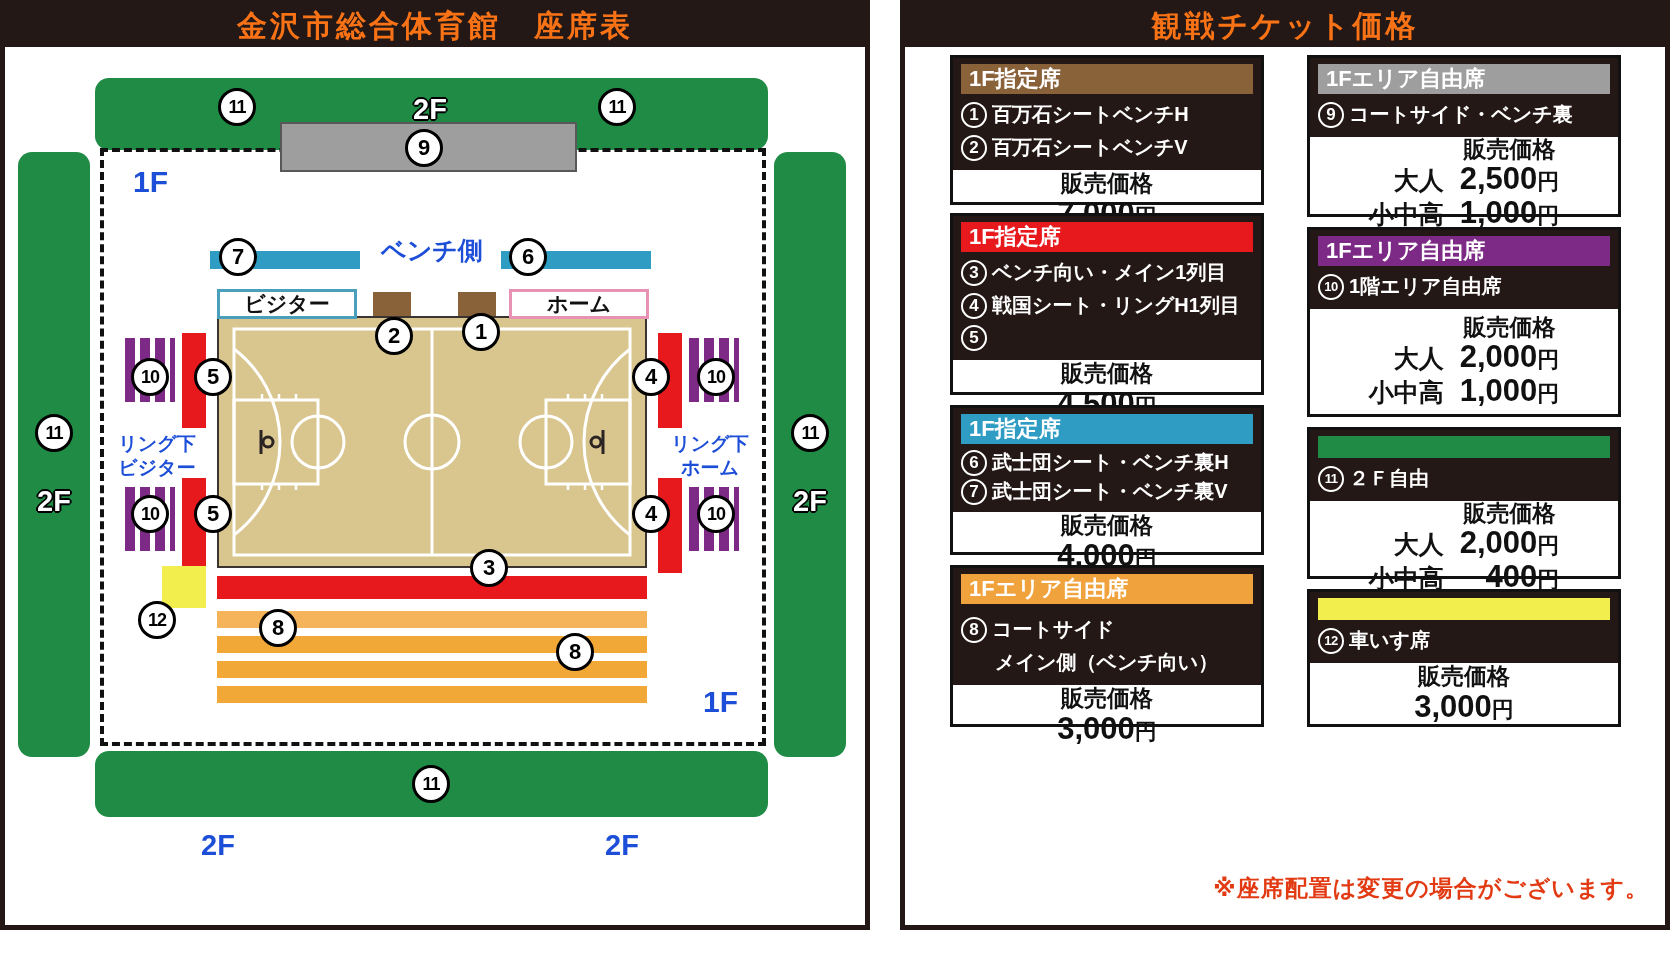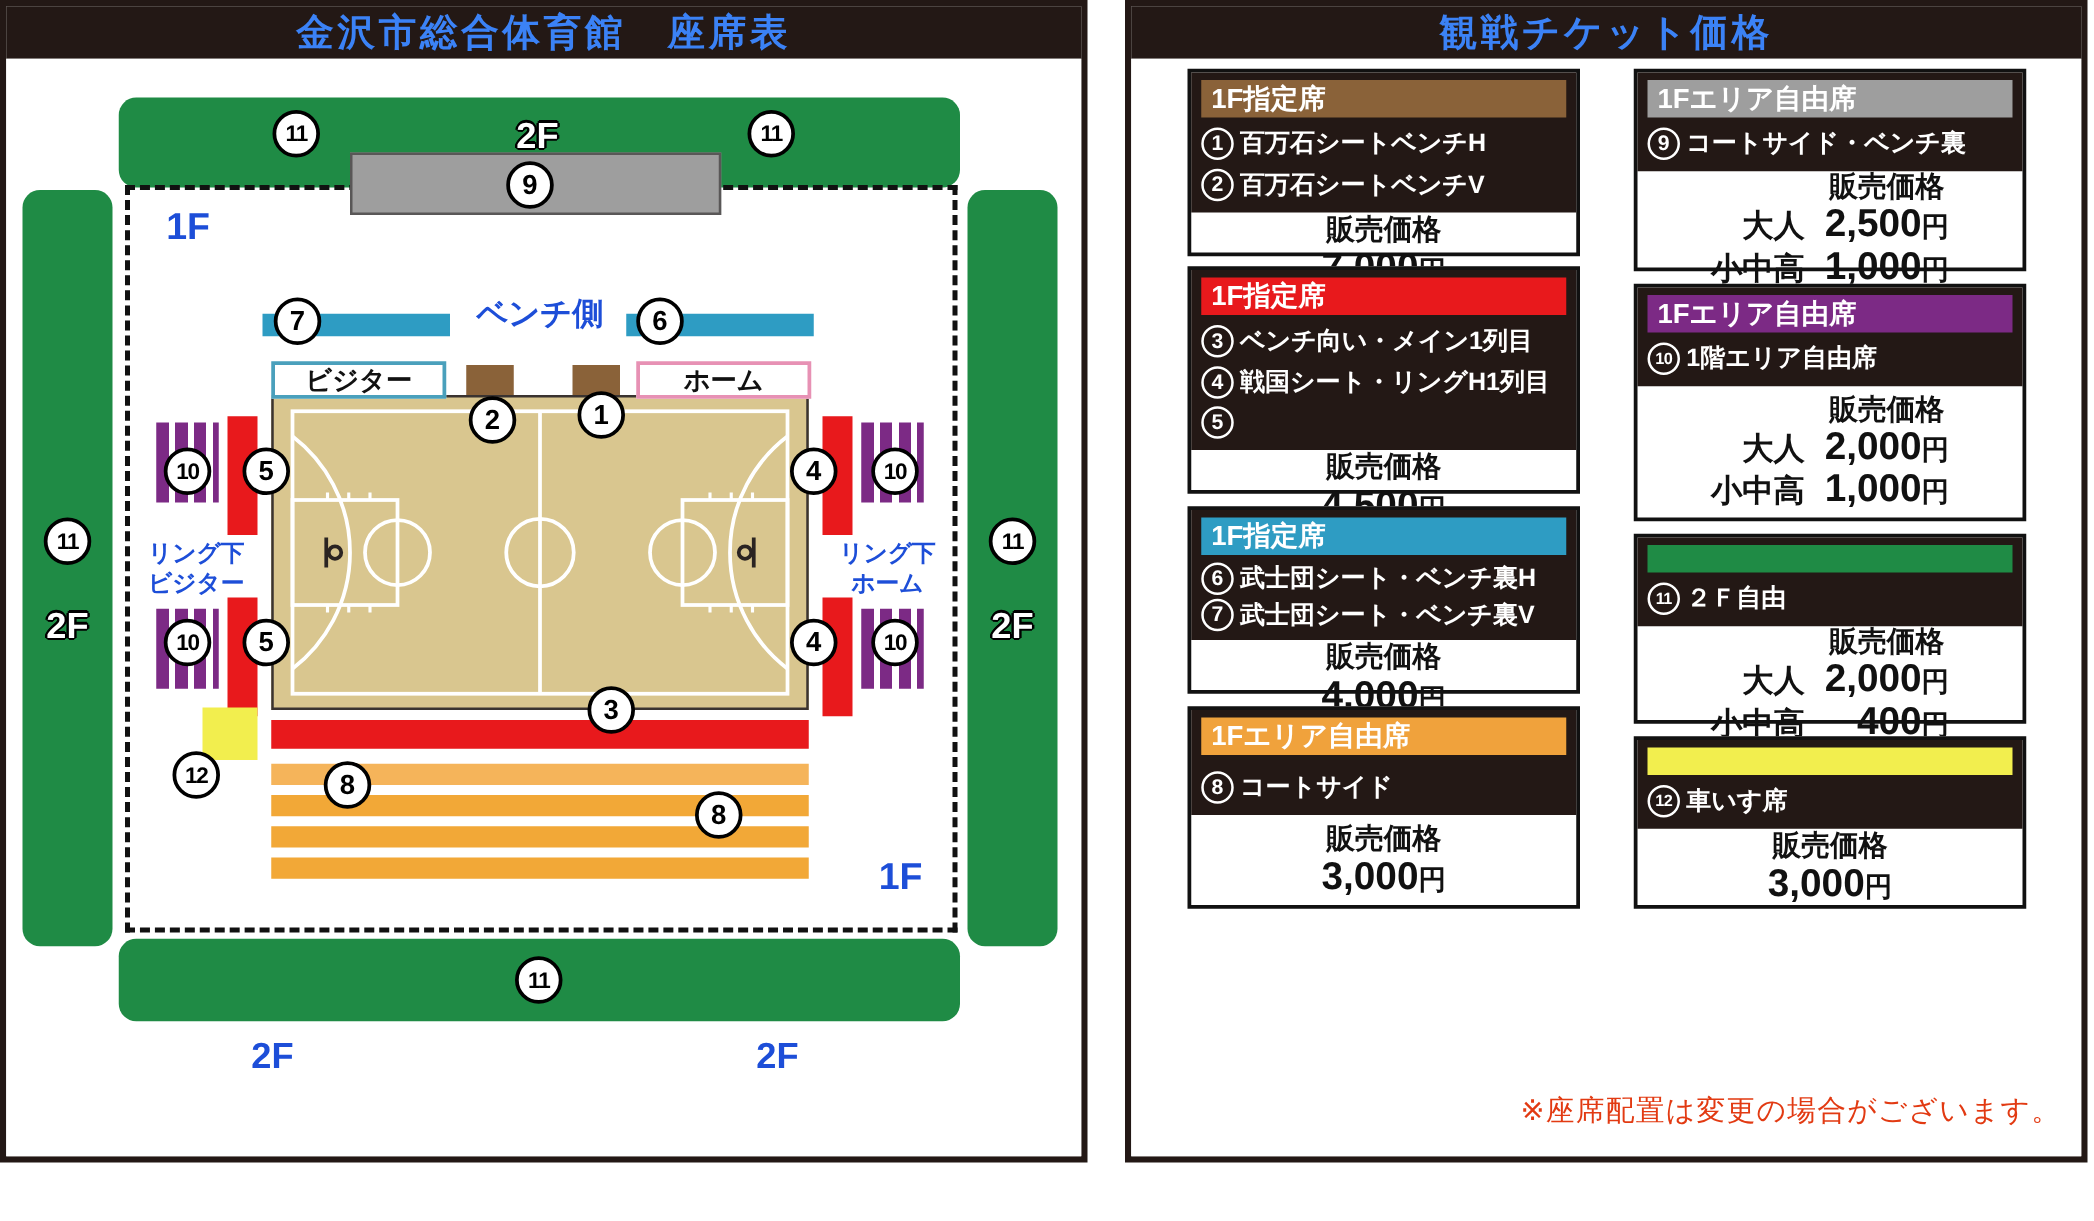"金沢市総合体育館 座席表" .ptitle { color: #3b82f6 -> #f97316 }
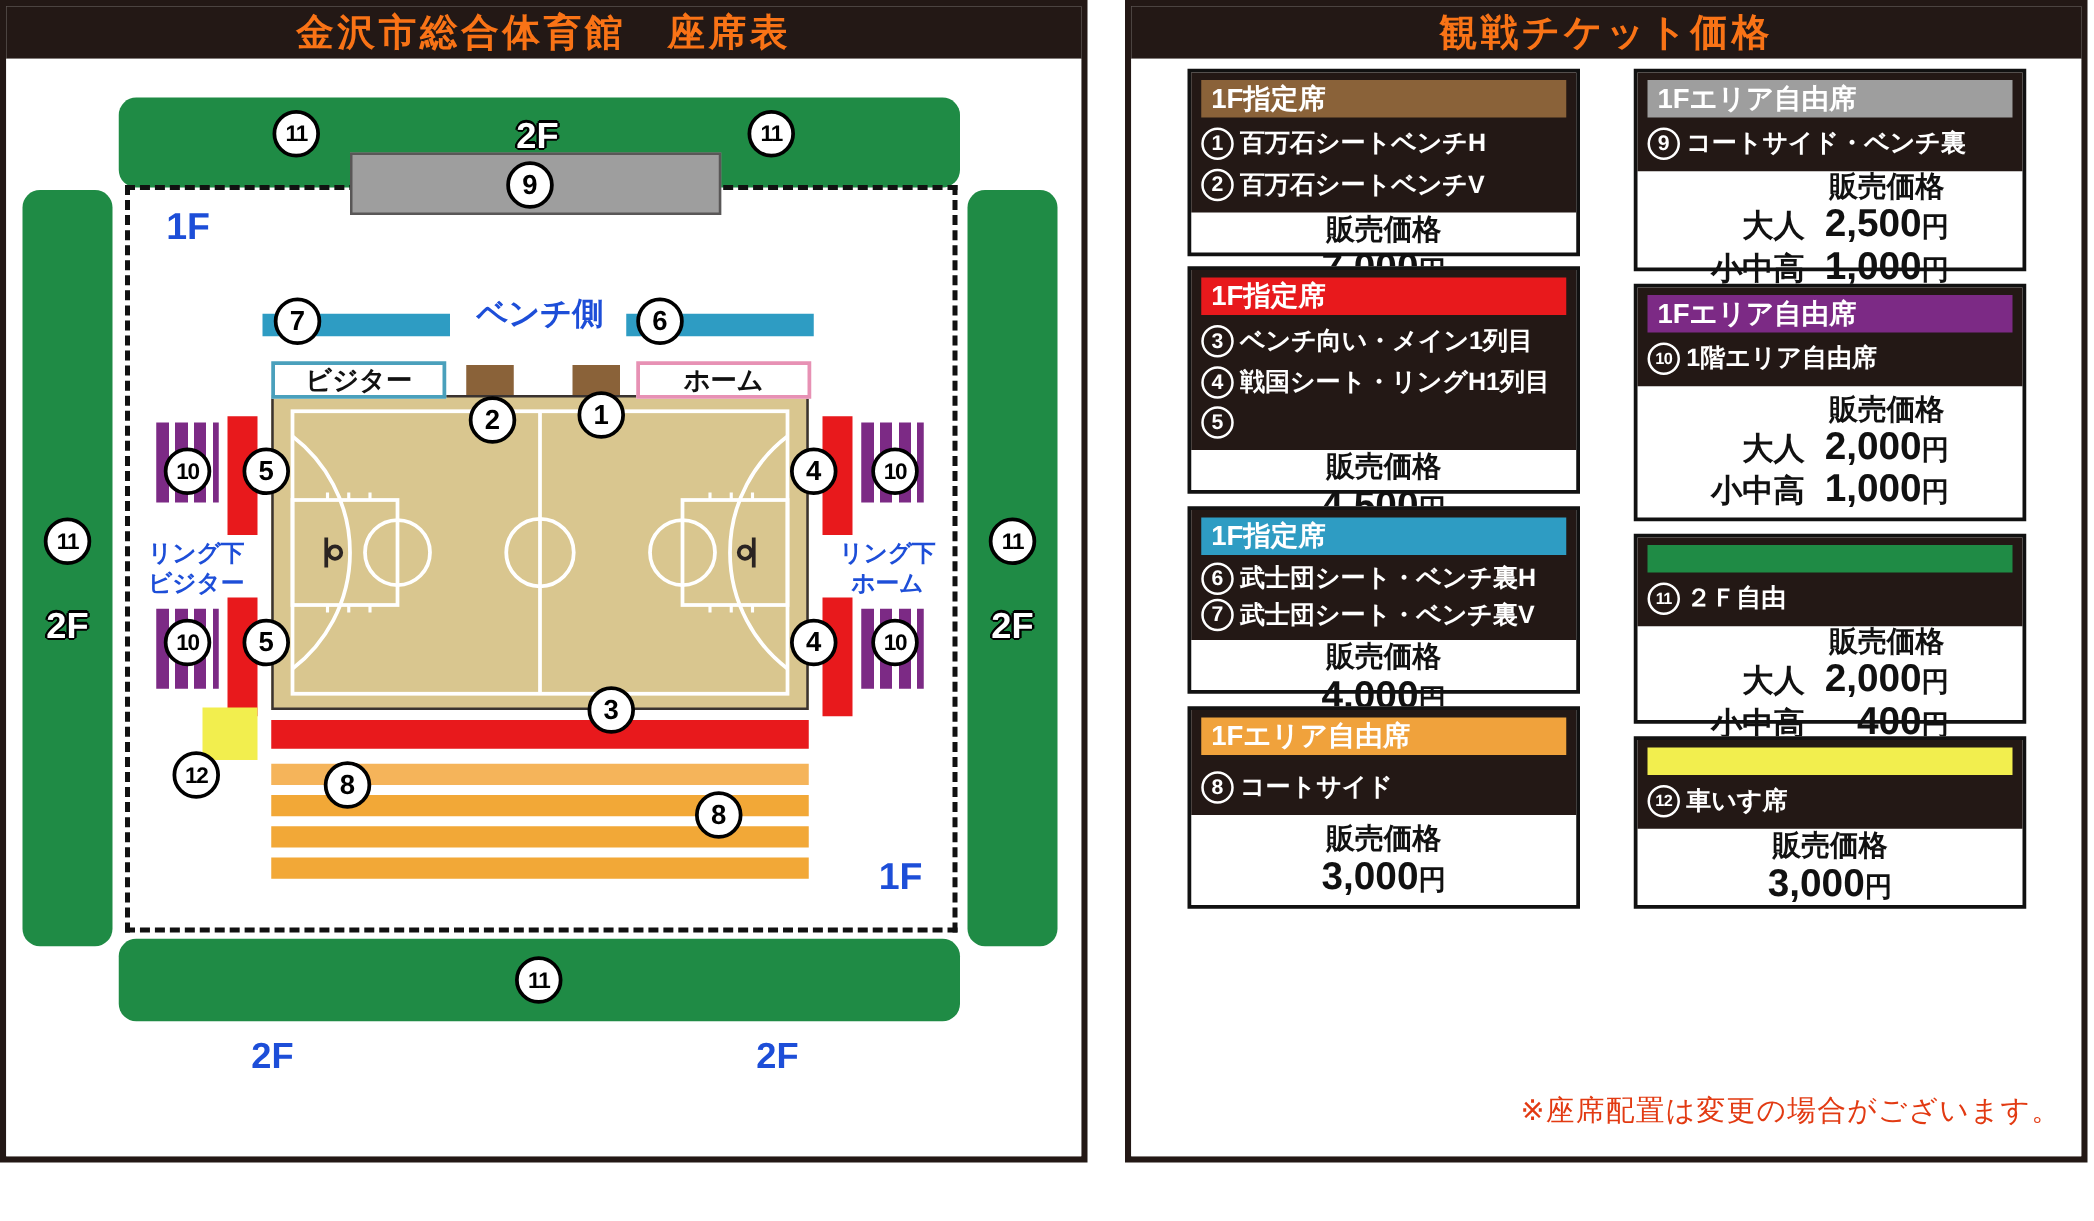"メイン側（ベンチ向い）" div.prow { html: none -> <div> <span>メイン側（ベンチ向い）</span> </div> }
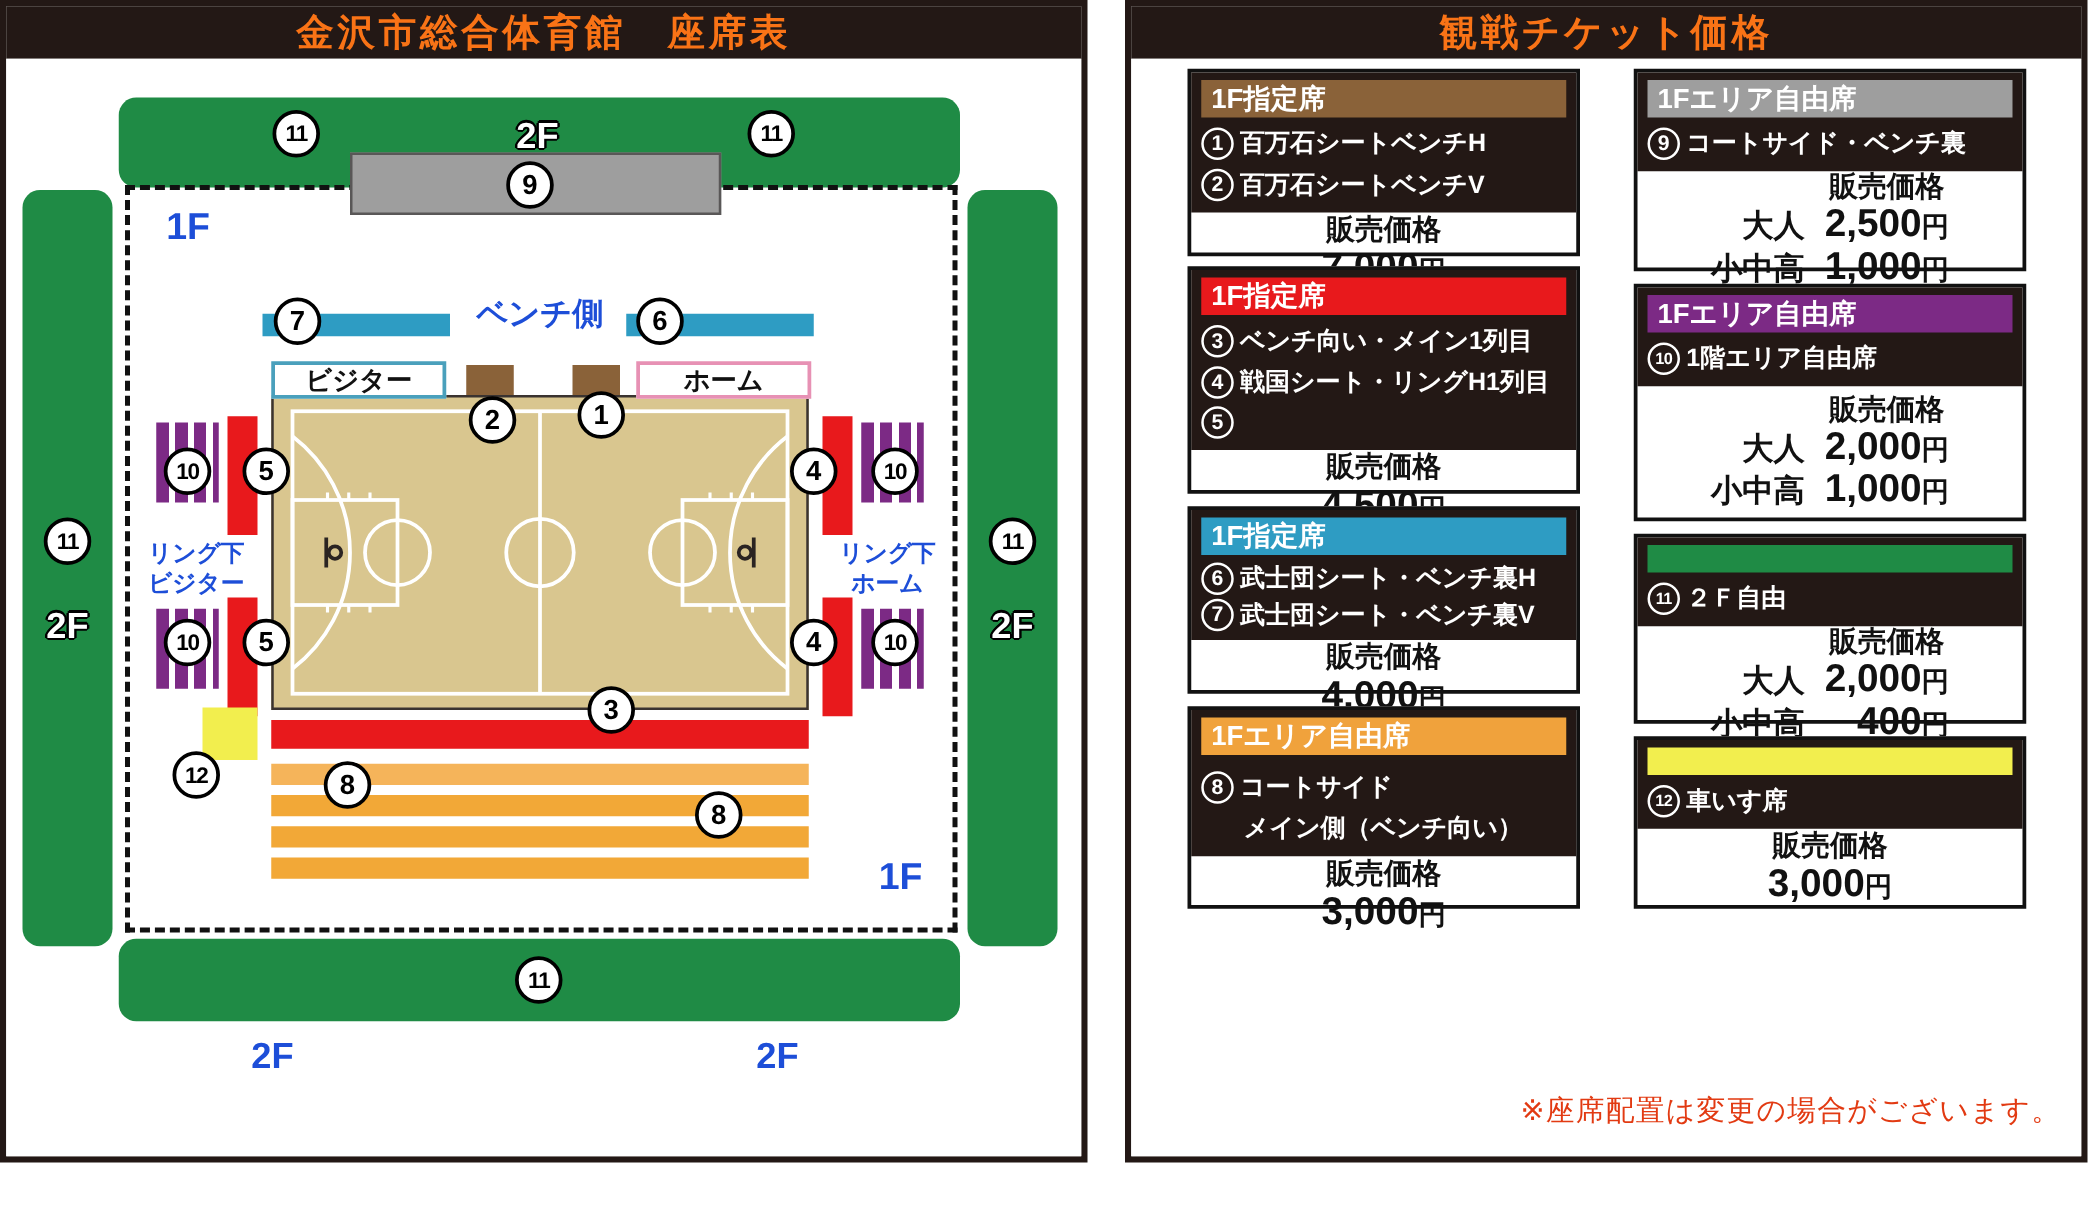"※座席配置は変更の場合がございます。" .footer-note { font-weight: 400 -> 700 }
